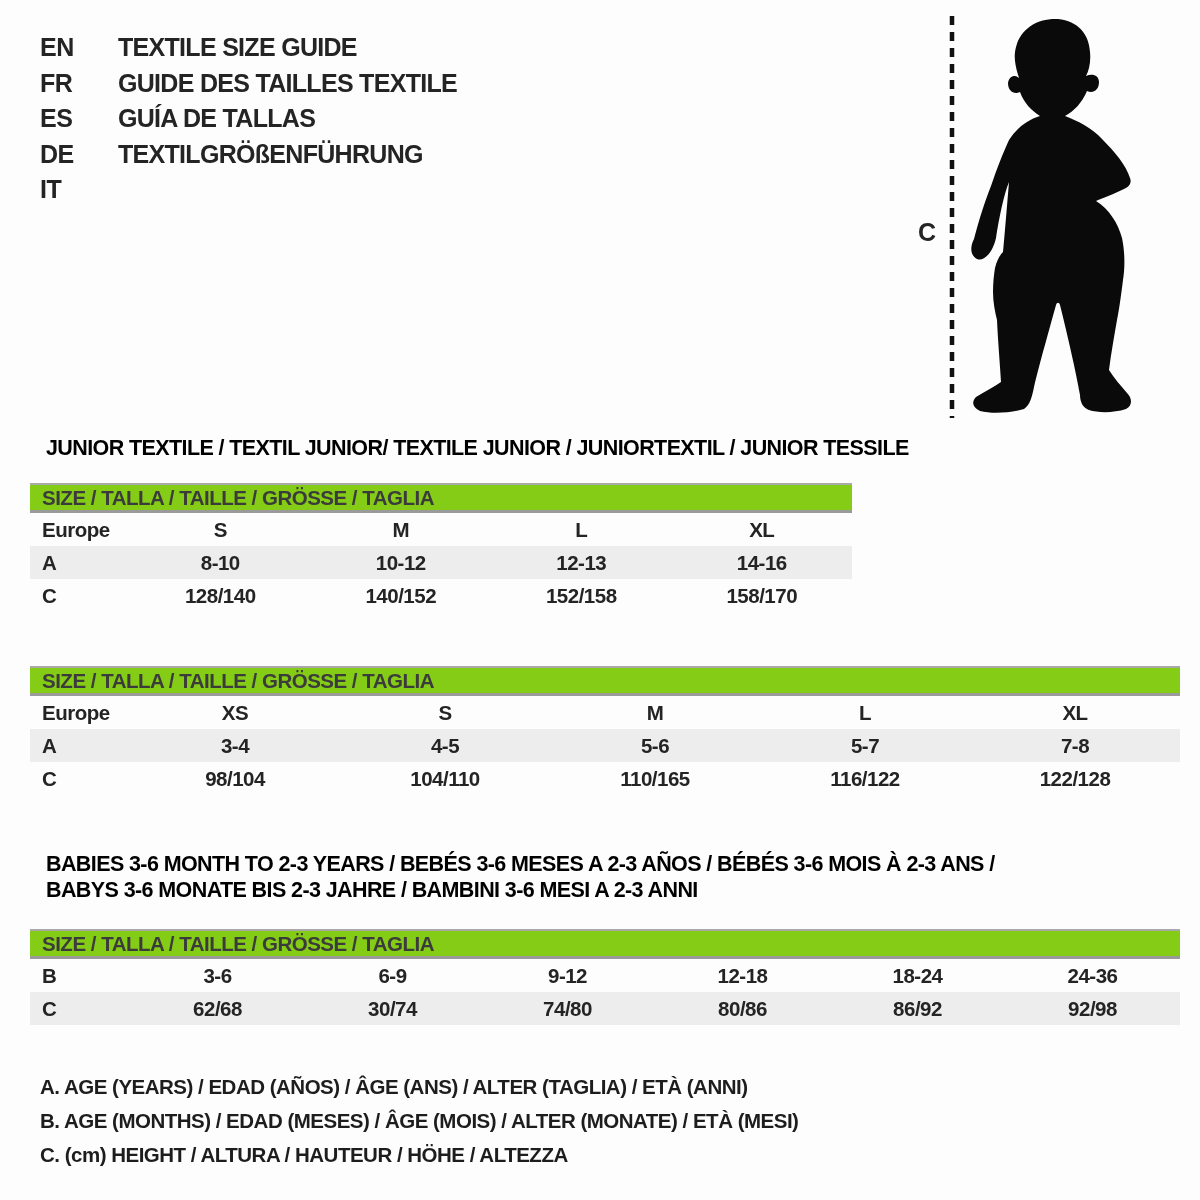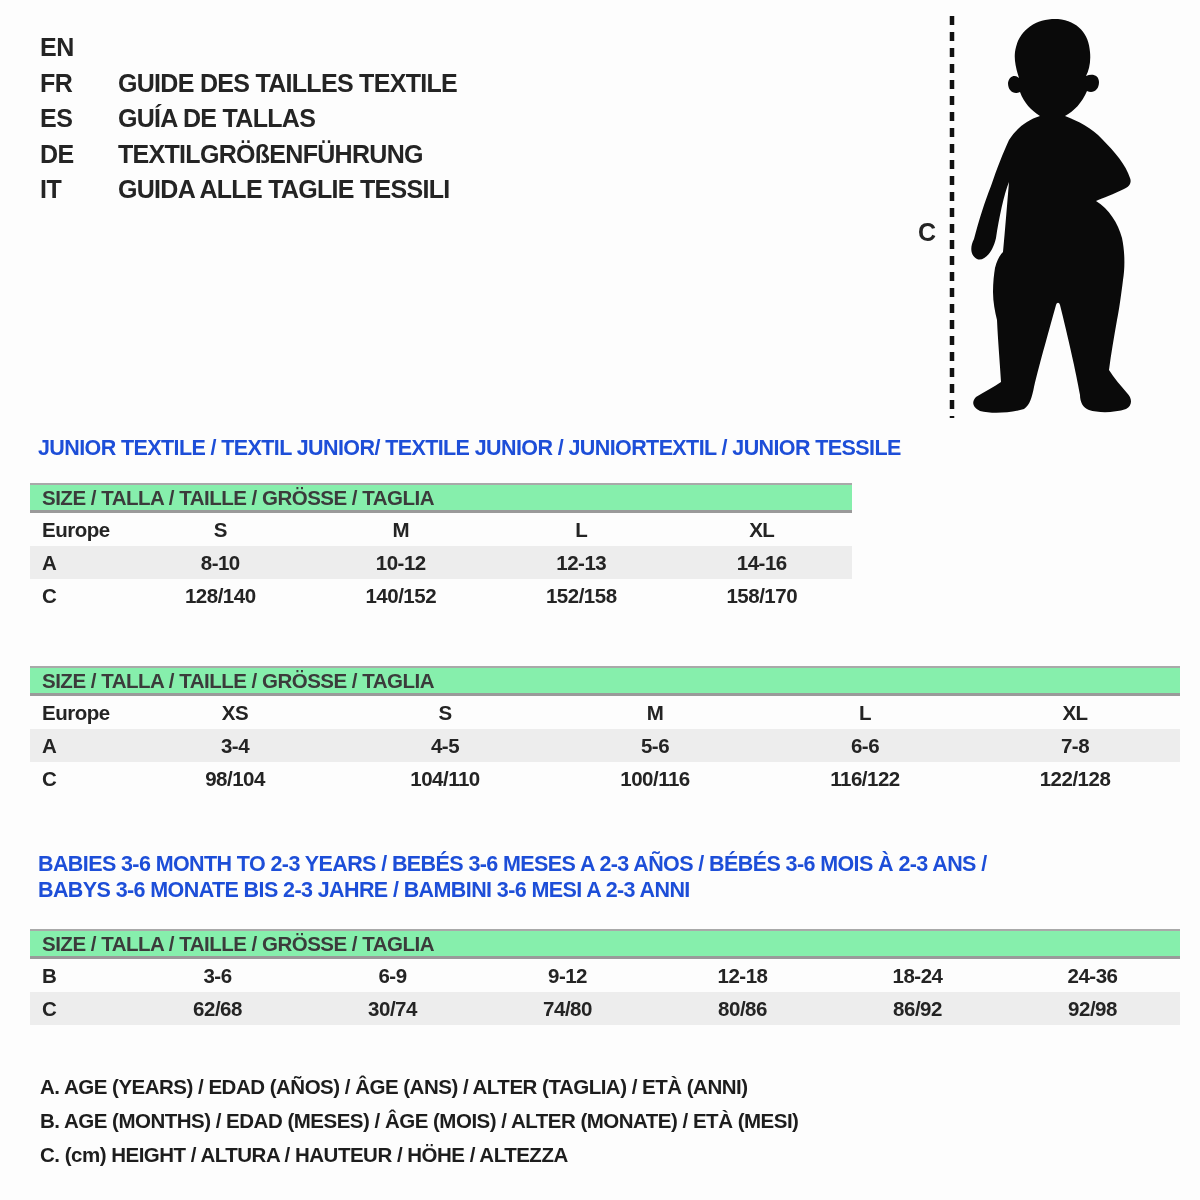"TEXTILE SIZE GUIDE" span.lang-title { html: none -> <span>TEXTILE SIZE GUIDE</span> }
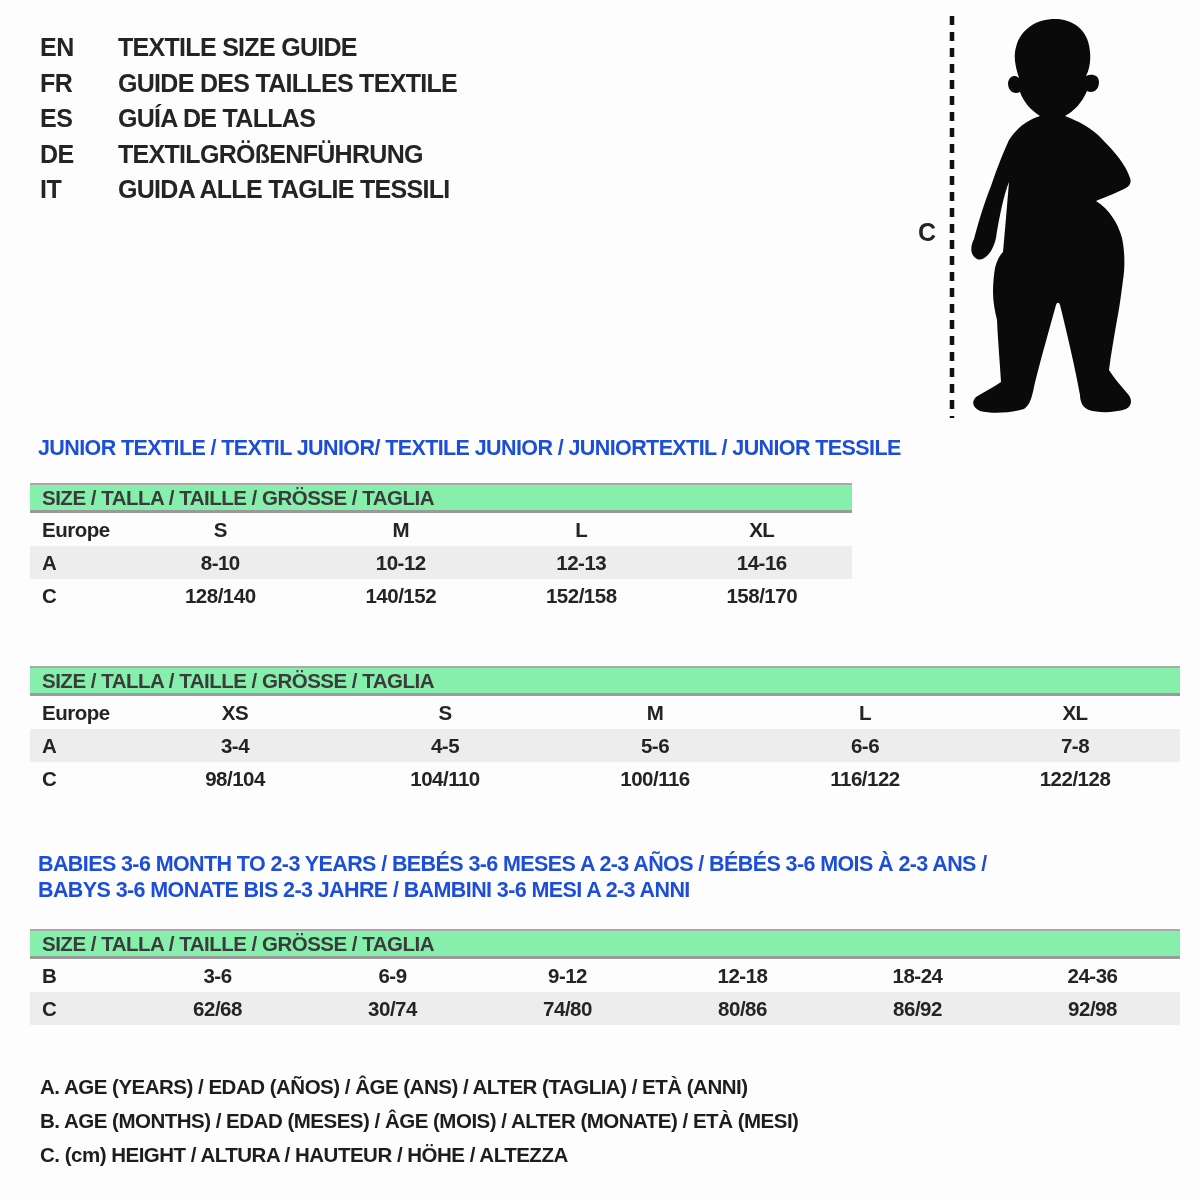"GUIDA ALLE TAGLIE TESSILI" span.lang-title { html: <span>GUIDA ALLE TAGLIE TESSILI</span> -> none }
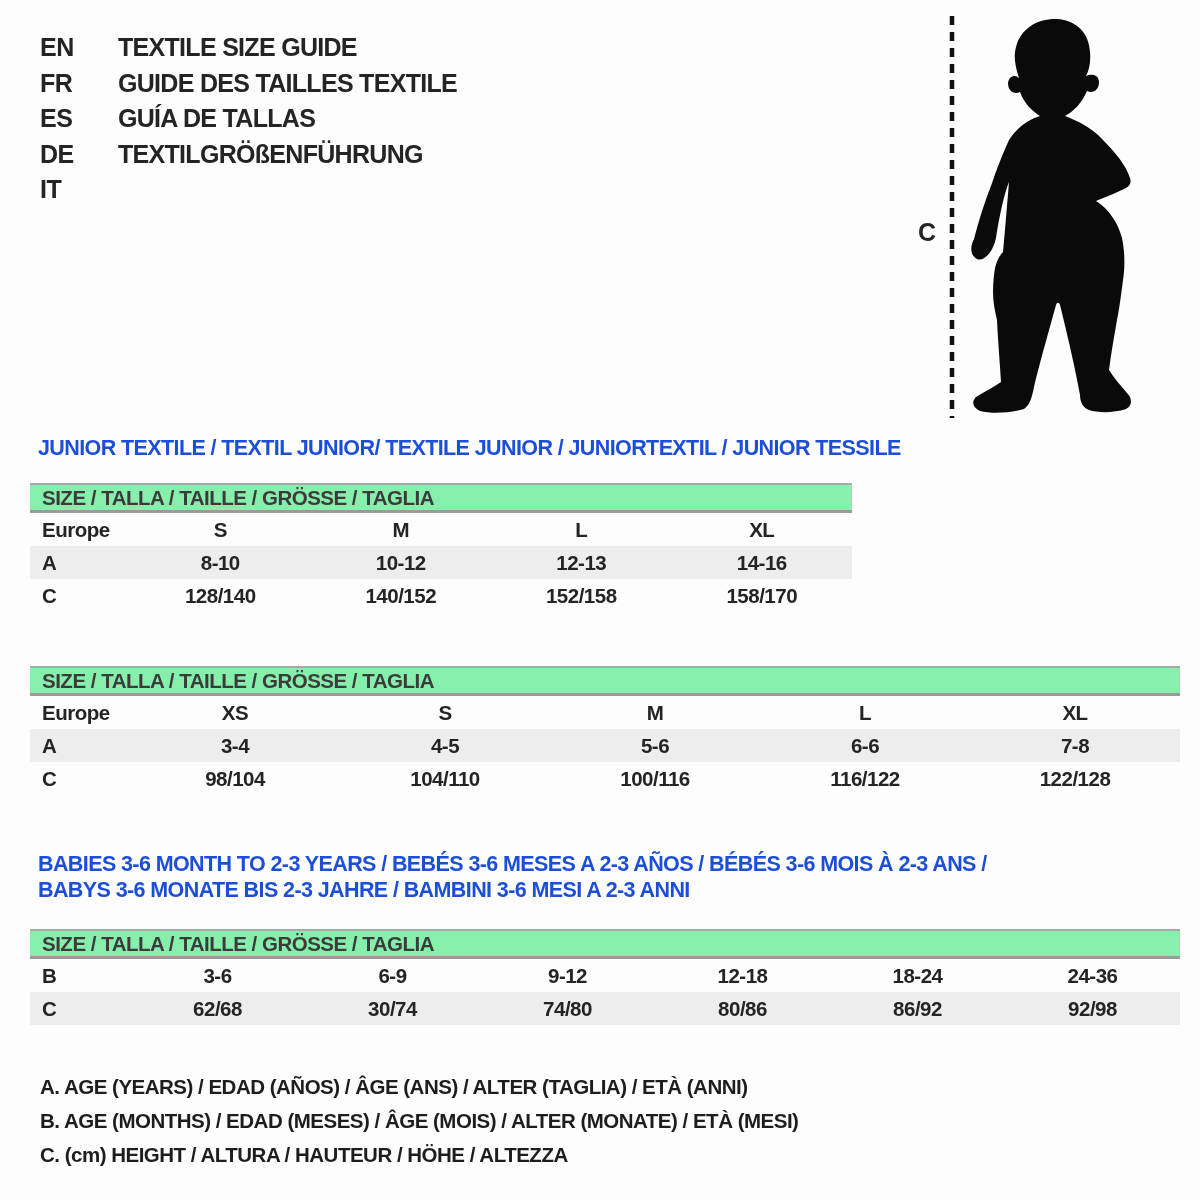"JUNIOR TEXTILE / TEXTIL JUNIOR/" .section-title { color: #1d4ed8 -> #000000; margin-left: 8px -> 16px }
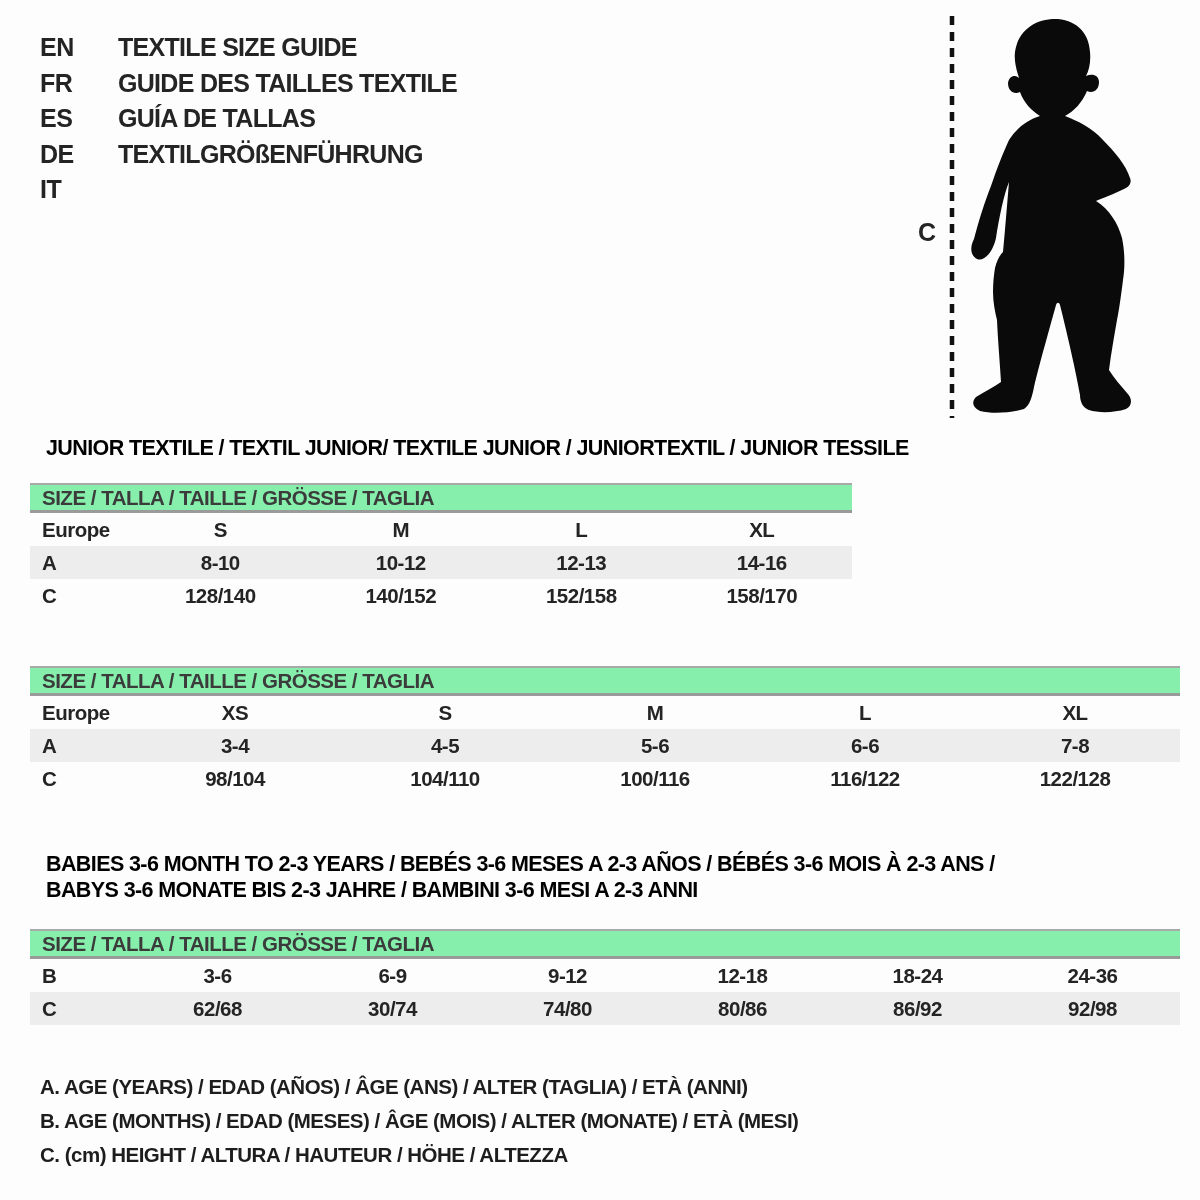"SIZE / TALLA / TAILLE" .thead { background: #86efac -> #84cc16 }
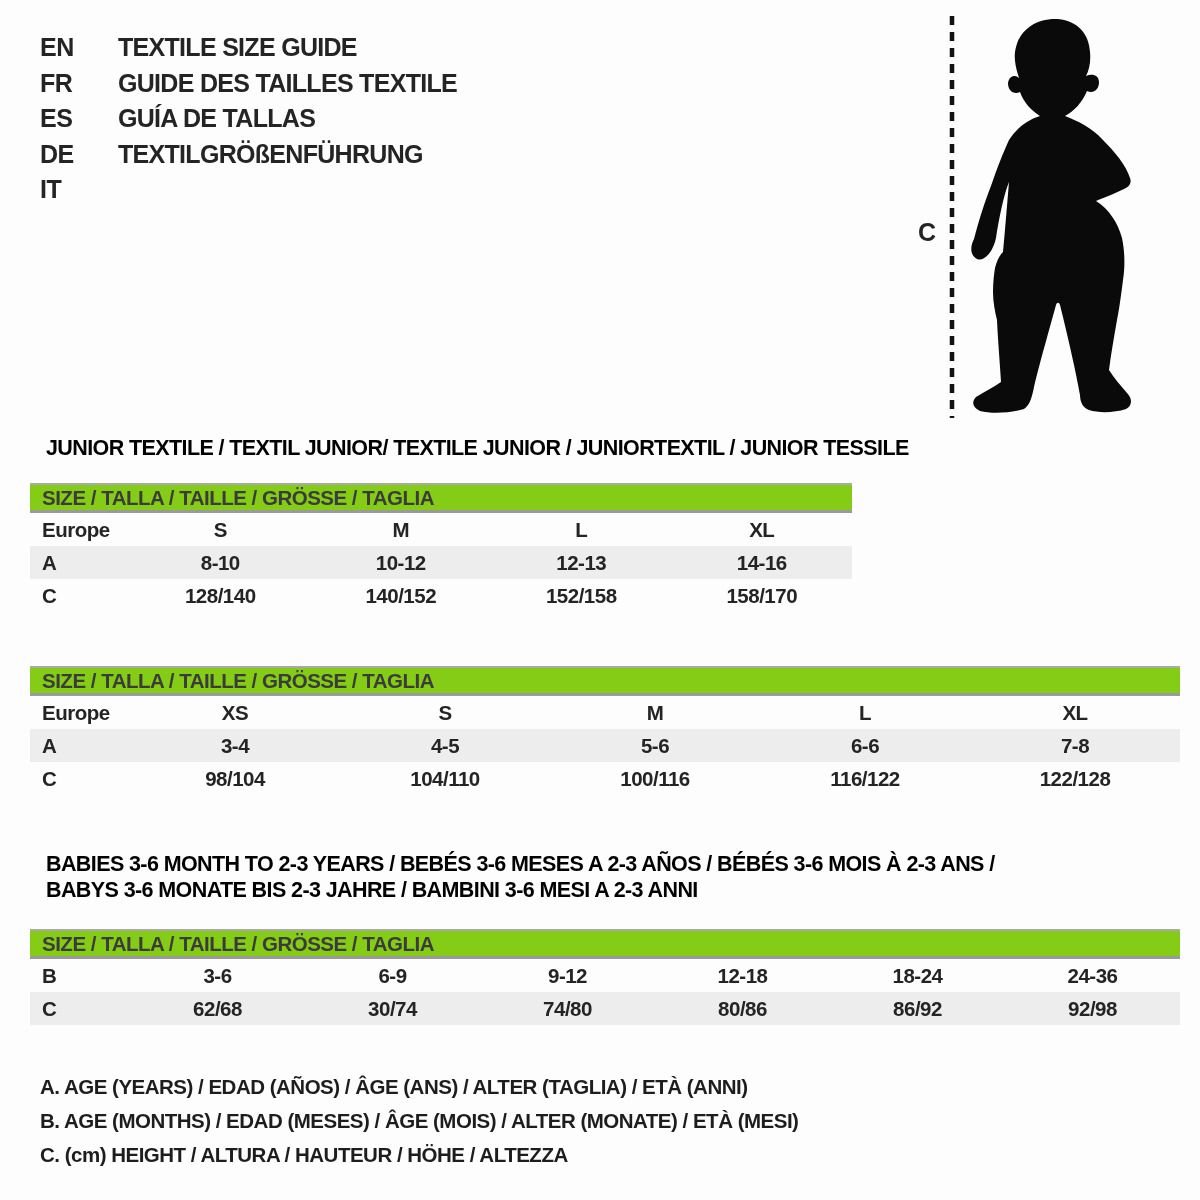"6-6" span.tcell { text: 6-6 -> 5-7 }
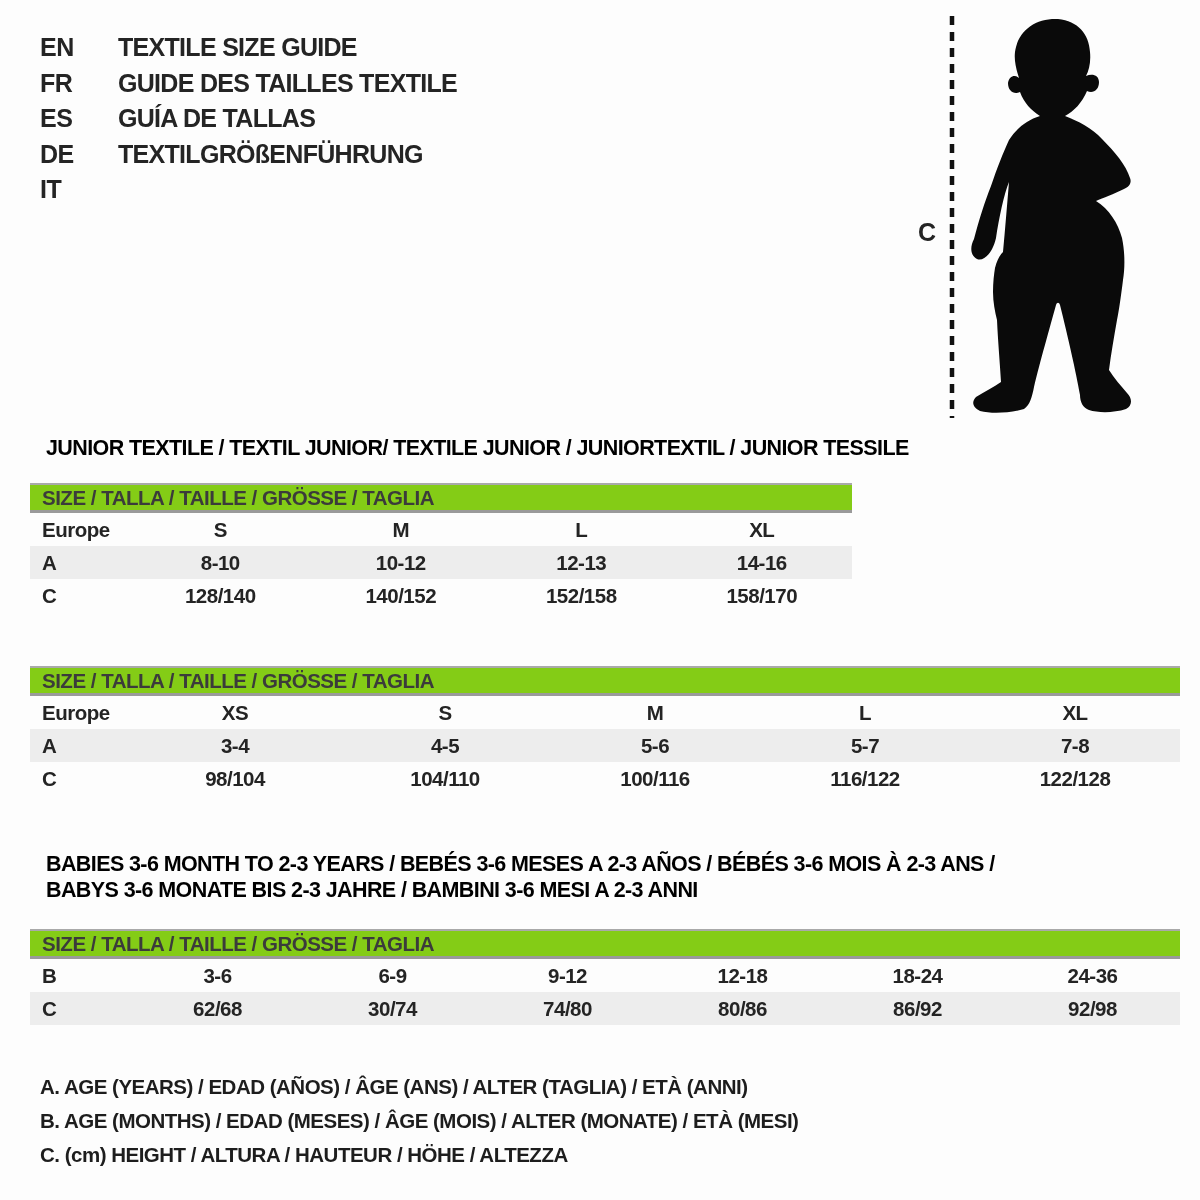"100/116" span.tcell { text: 100/116 -> 110/165 }
